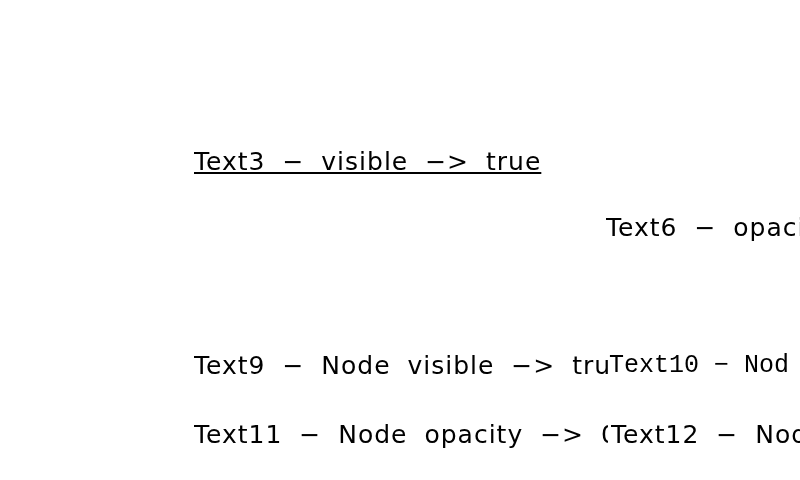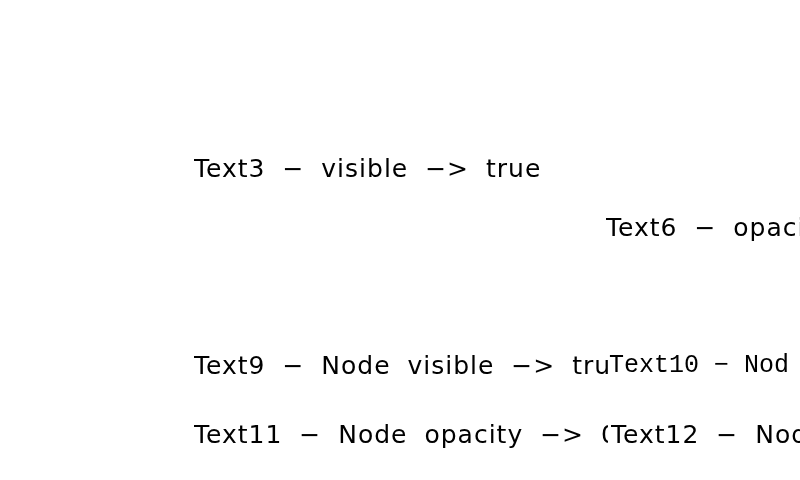"Text3 − visible −> true" .t3 { text-decoration: none -> underline; top: 154px -> 147px }
